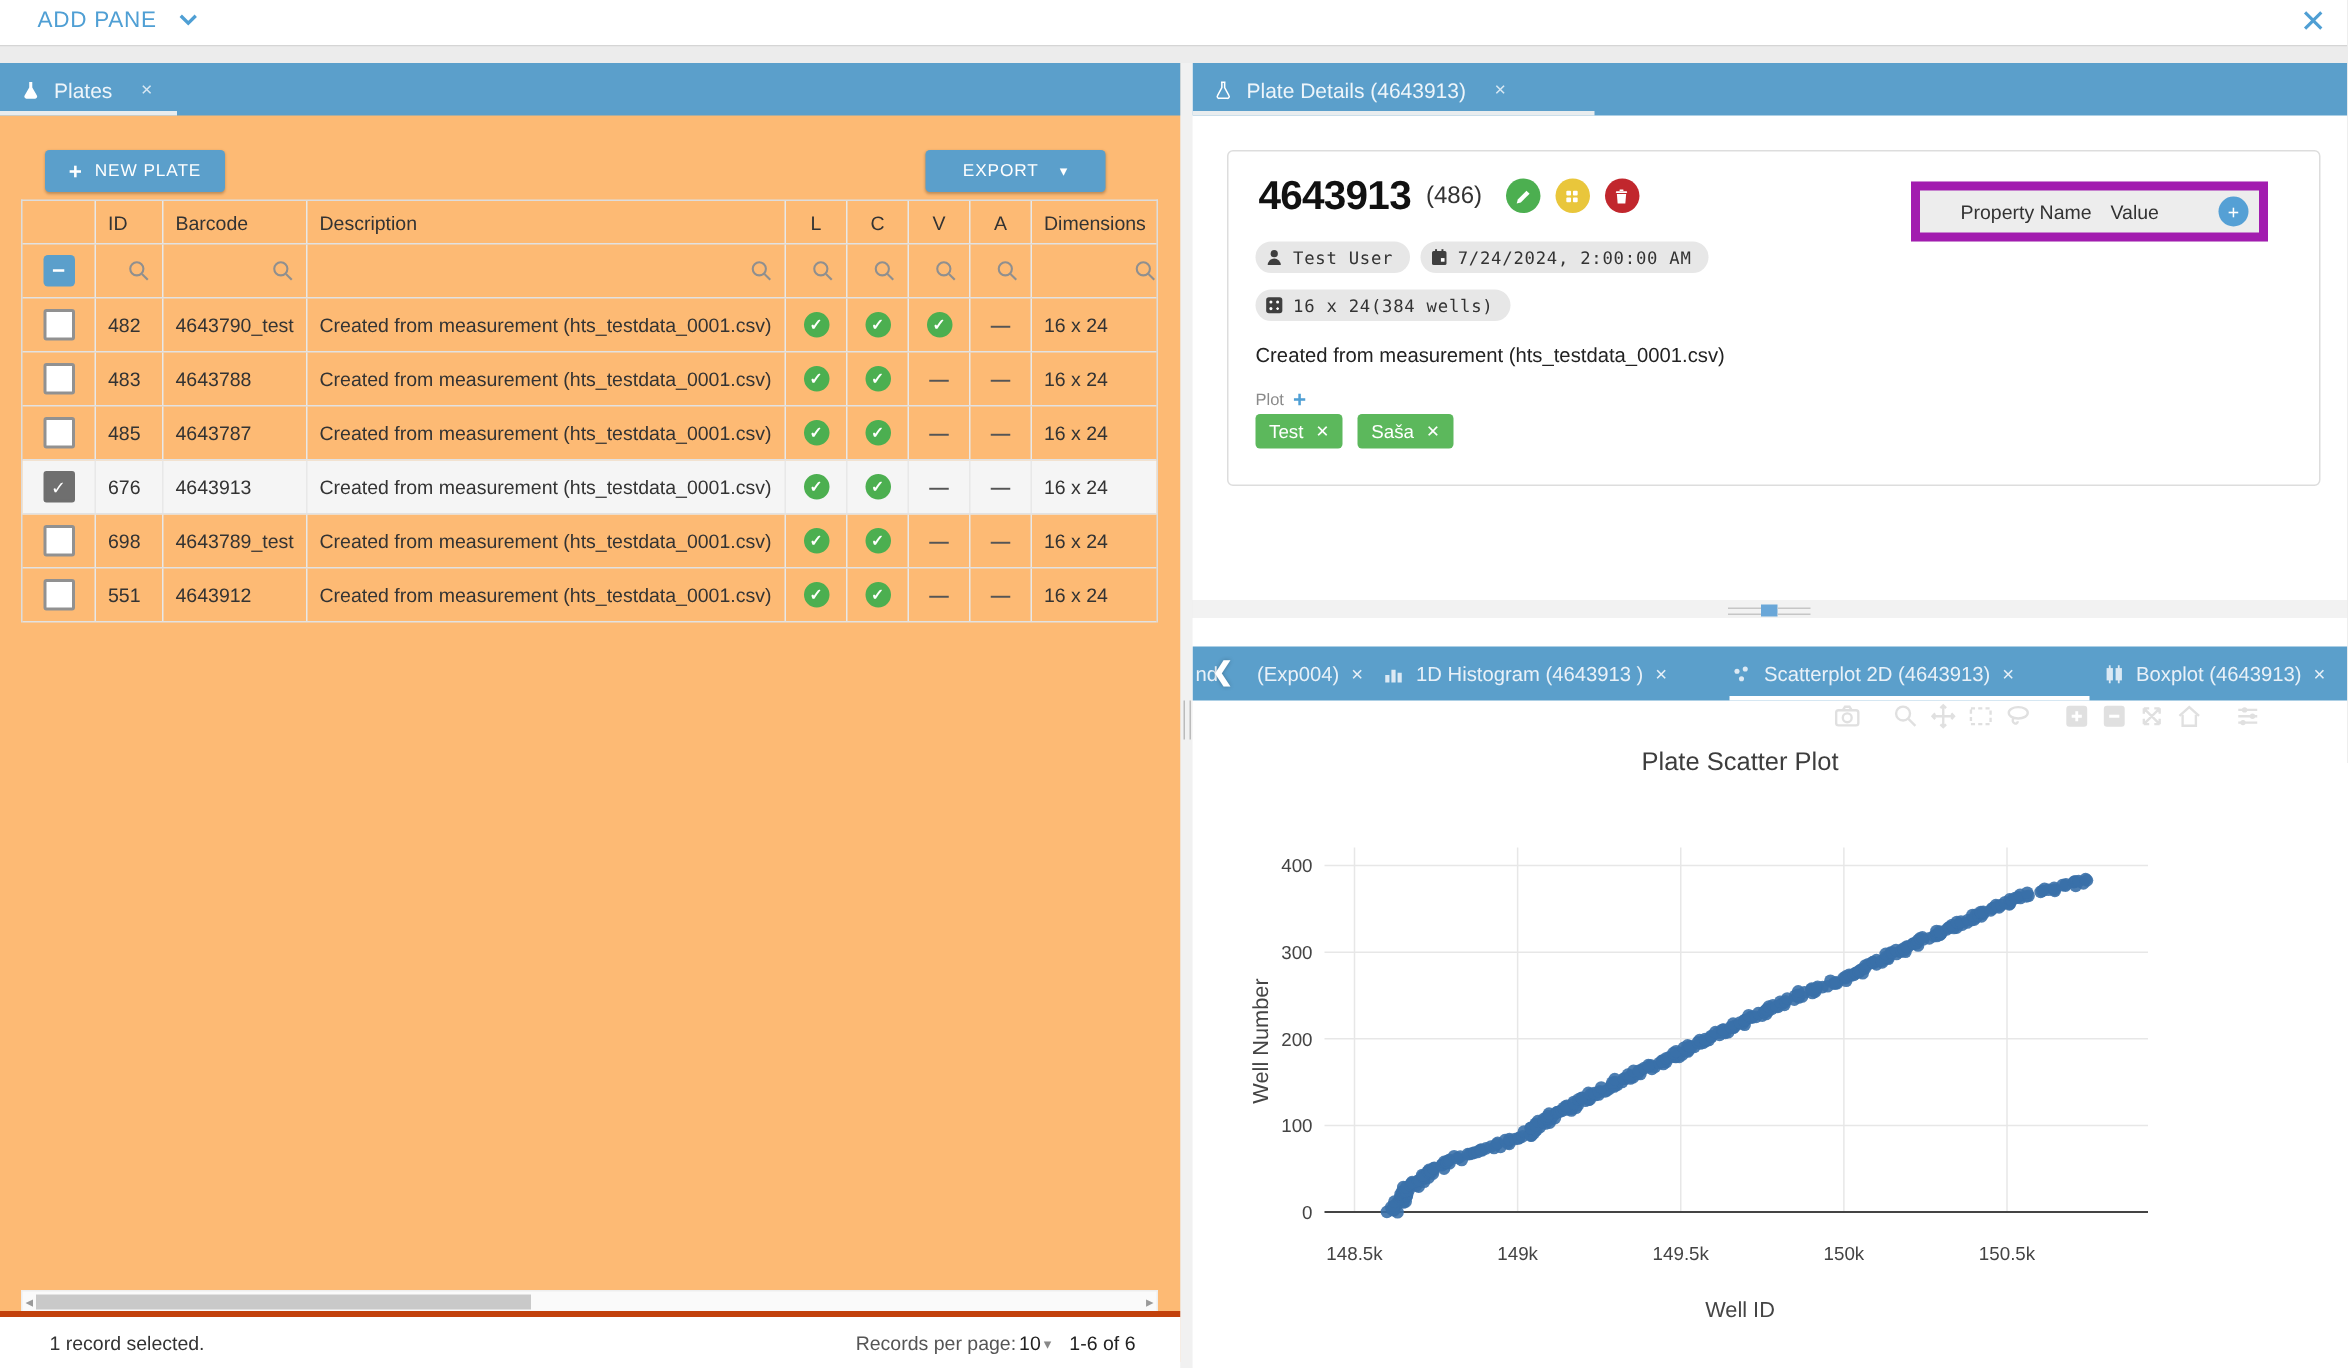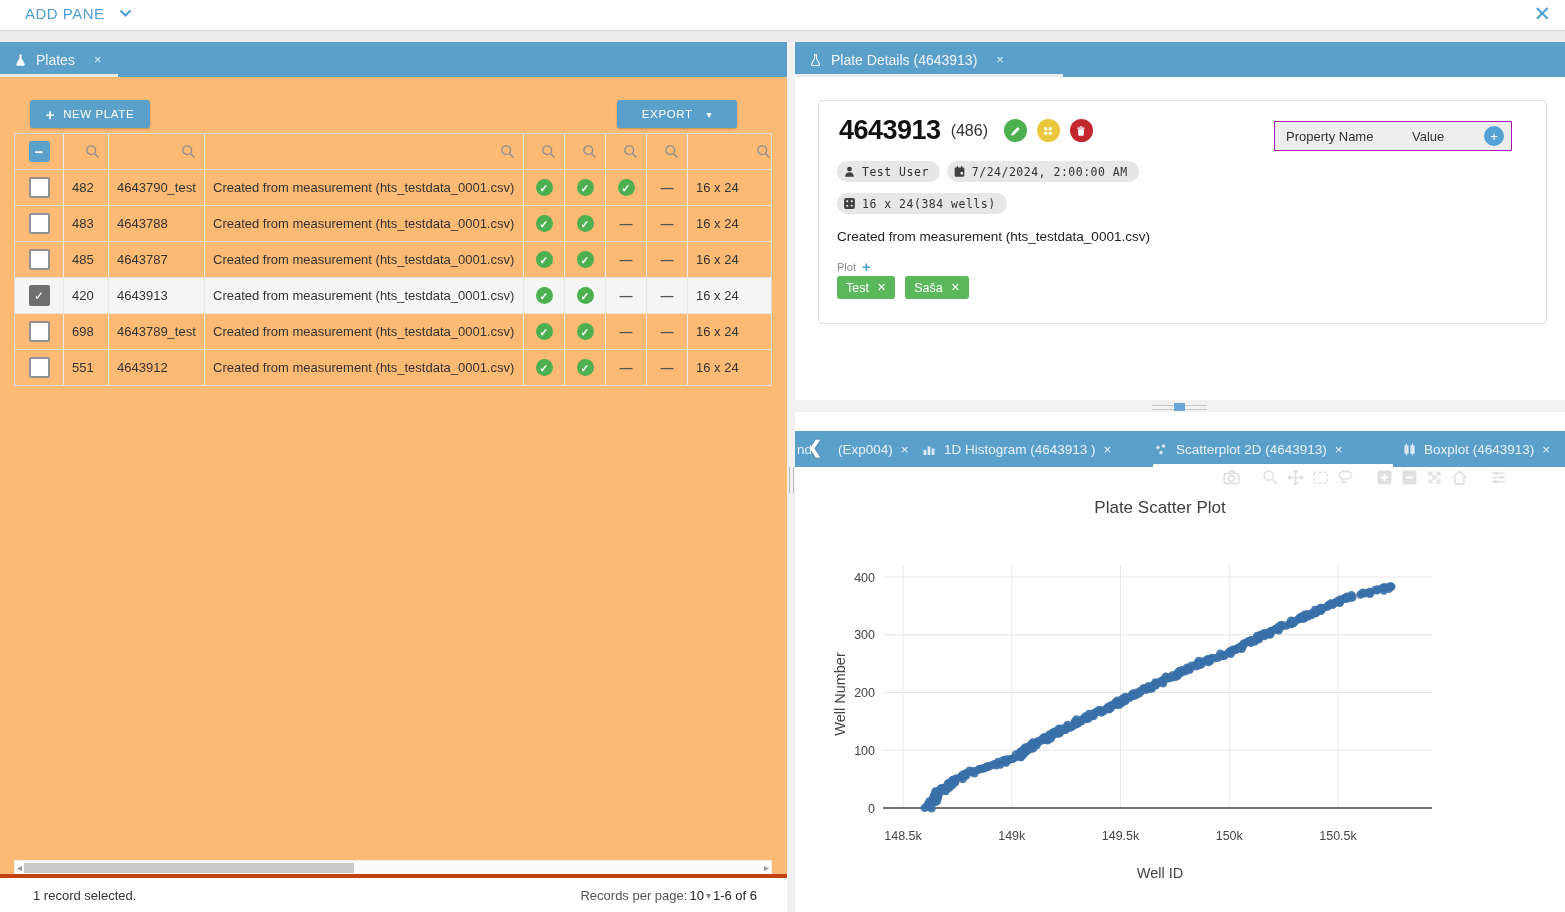"ID" div.tr { html: none -> <div> <div></div> <div>ID</div> <div>Barcode</div> <div>Description</div> <div>L</div> <div>C</div> <div>V</div> <div>A</div> <div>Dimensions</div> </div> }
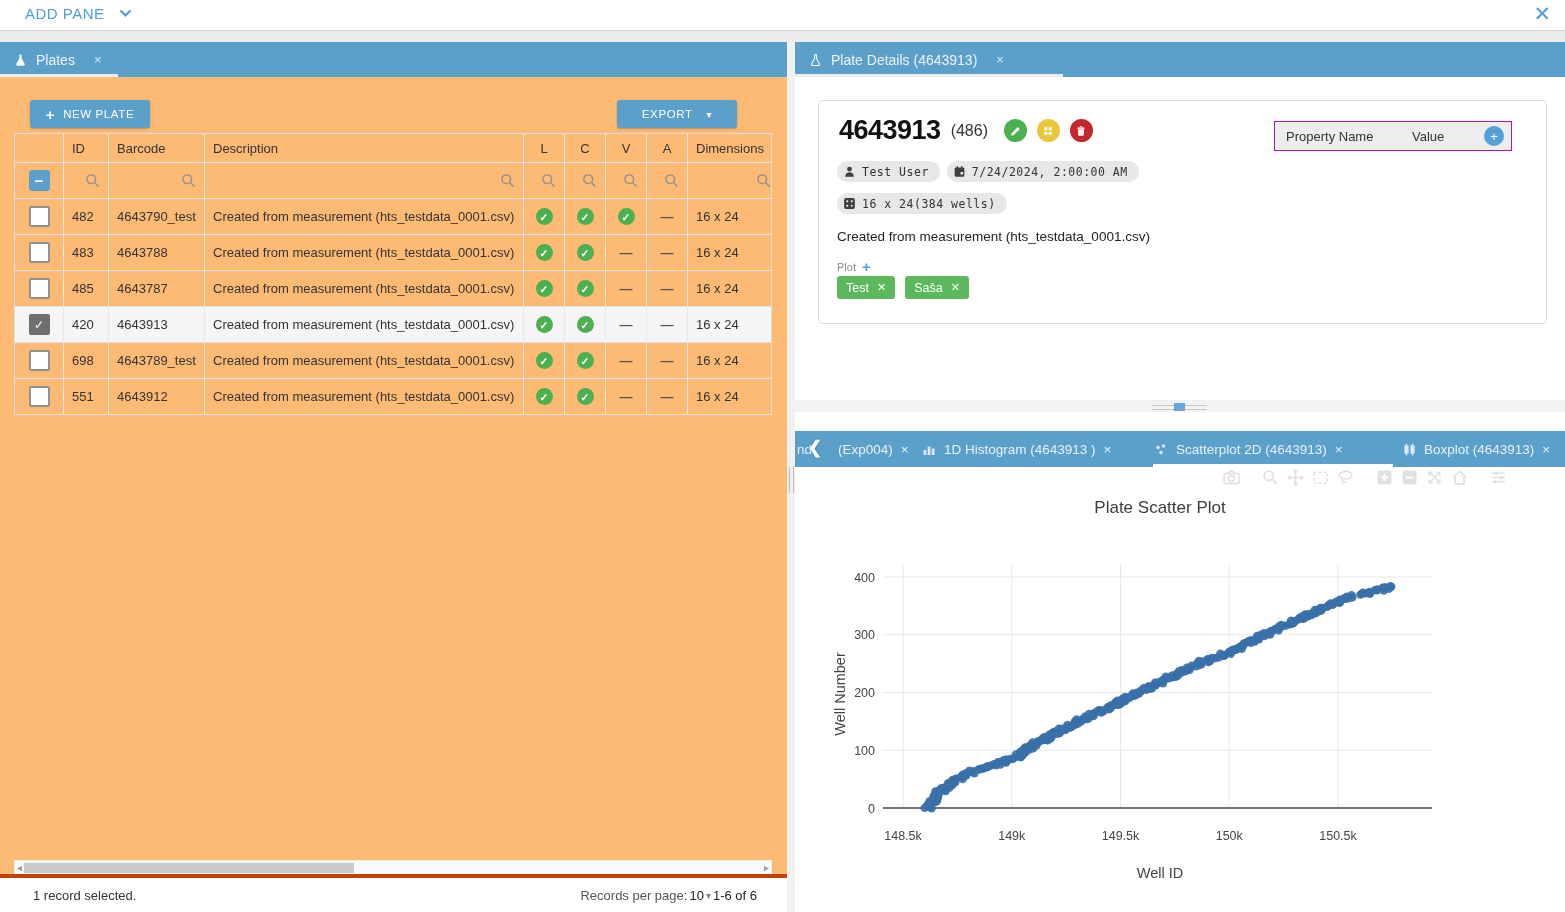"Property Name" .phead { border: 1px solid #a21caf -> 6px solid #a21caf; padding-left: none -> 16px }
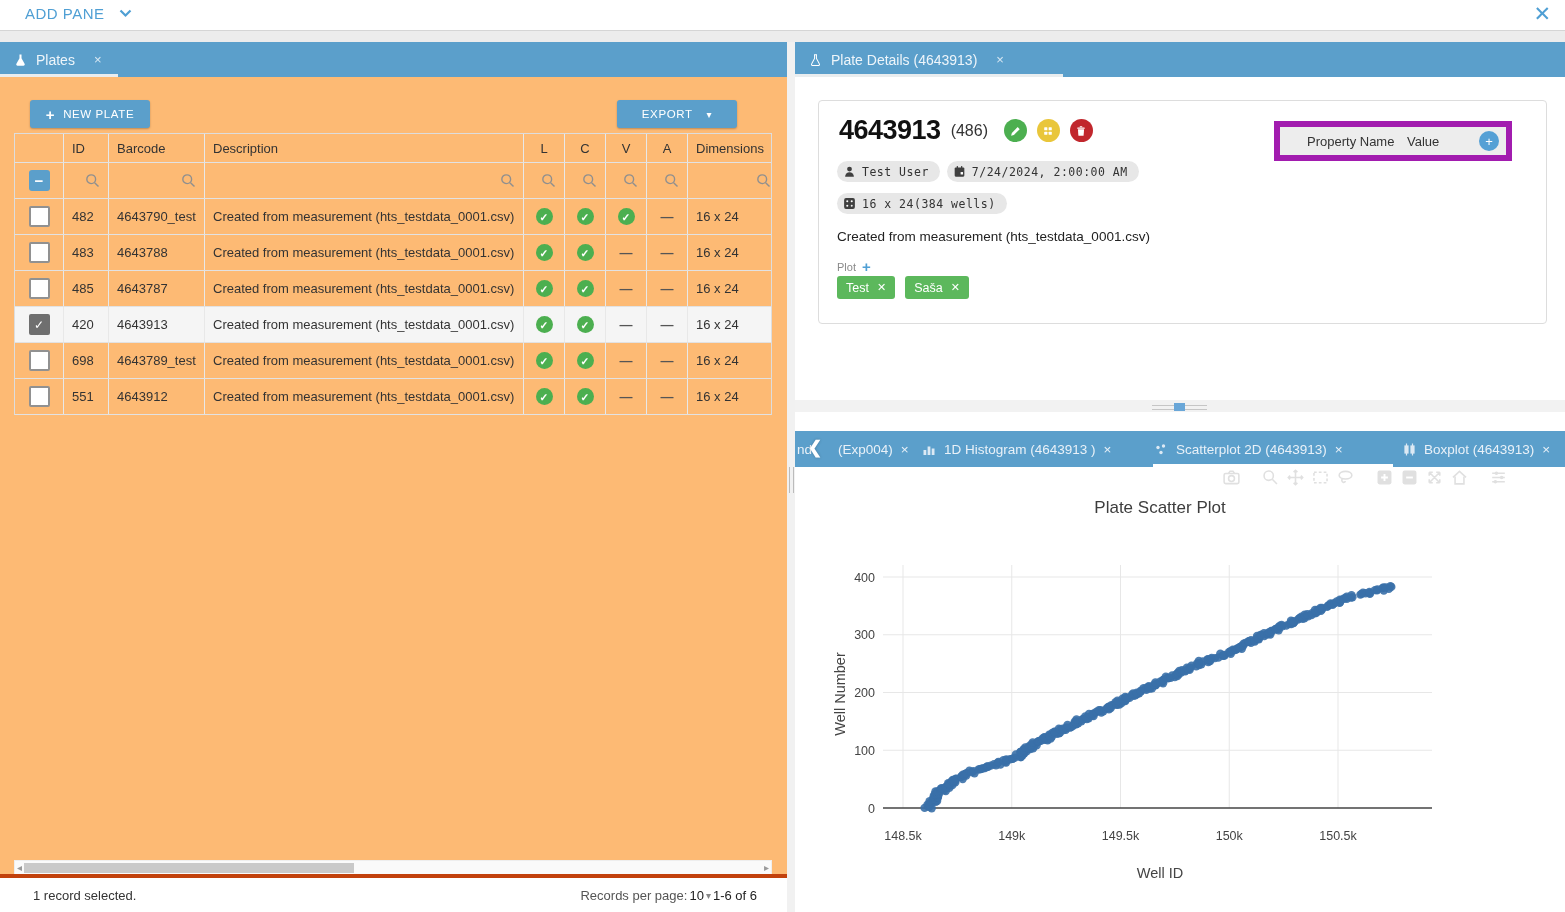"420" div.td { text: 420 -> 676 }
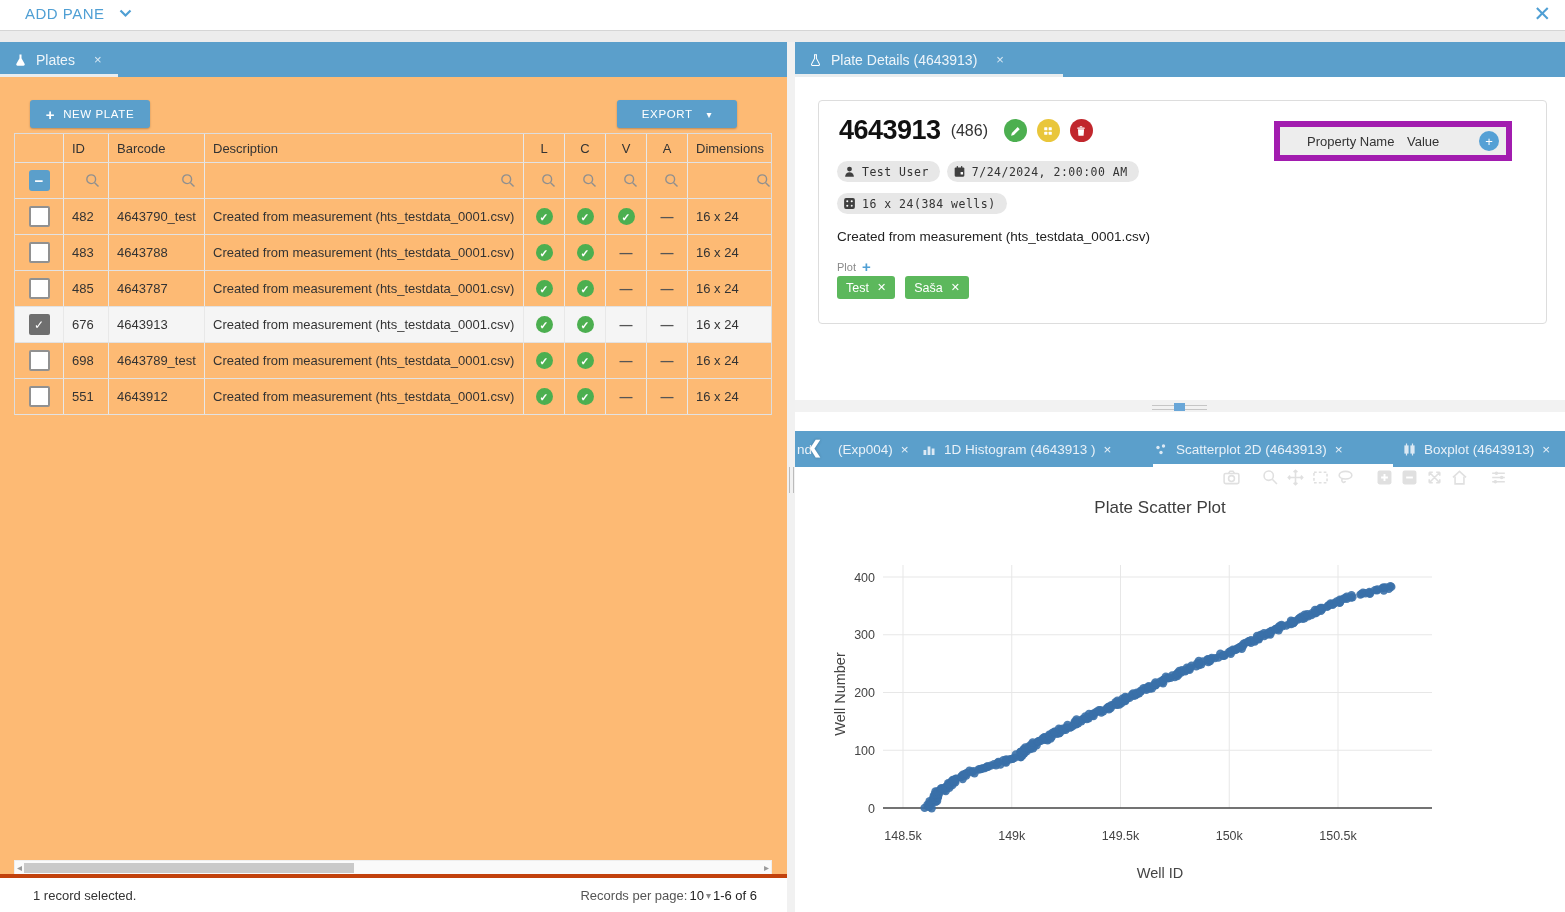"1-6 of 6" span { margin-left: 0 -> 10px }
